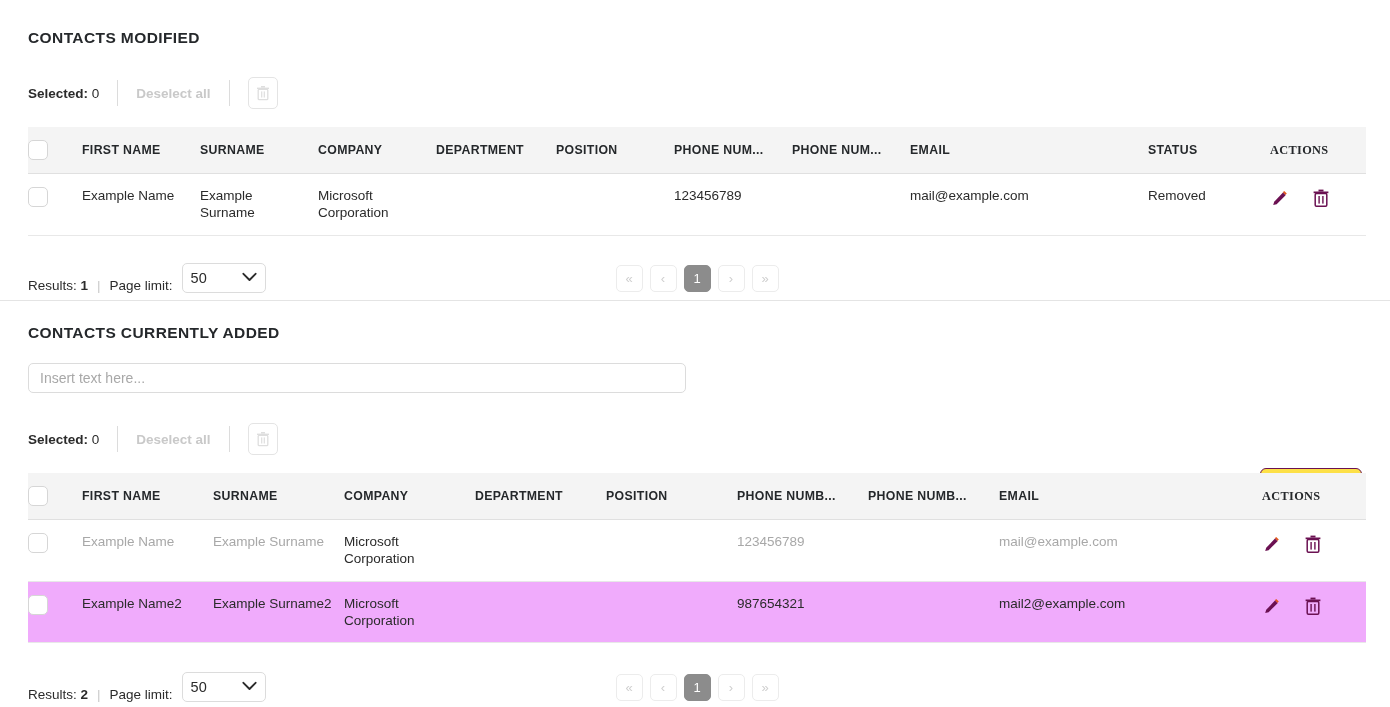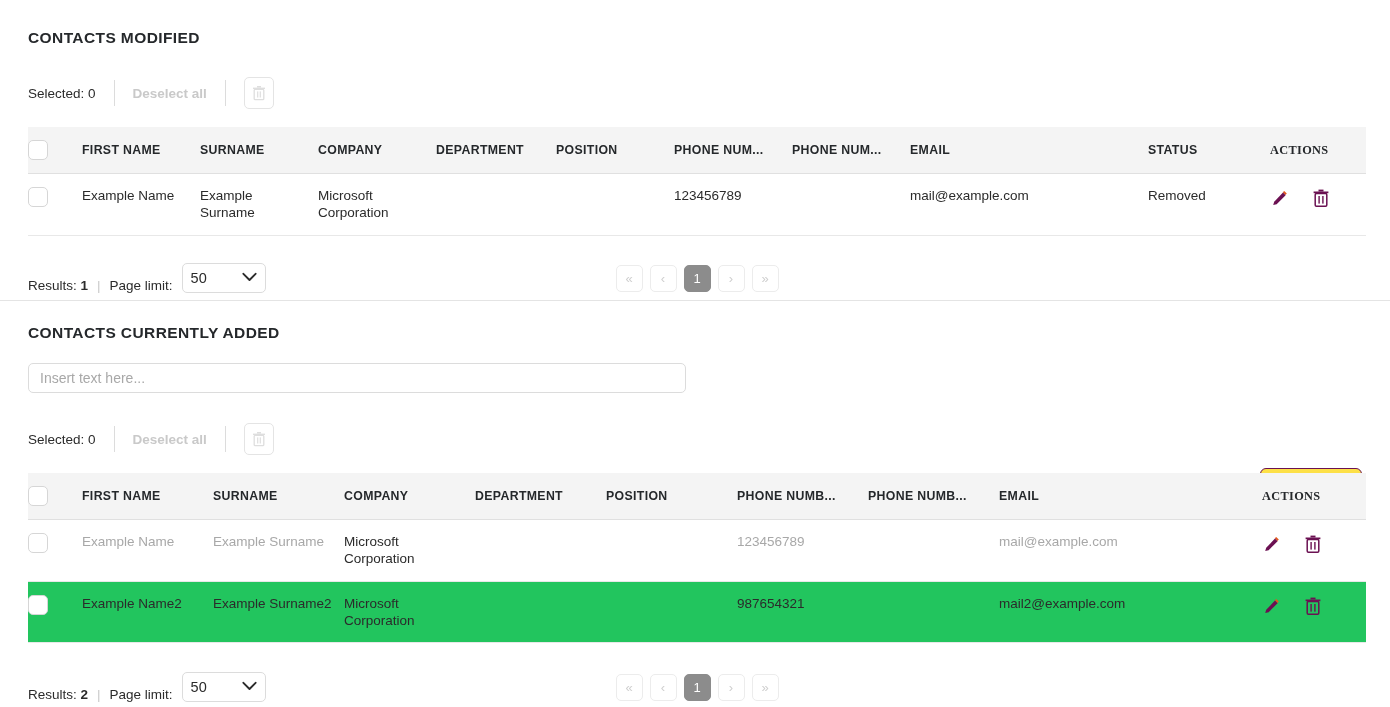"Selected:" .sel-count b { font-weight: normal -> bold }
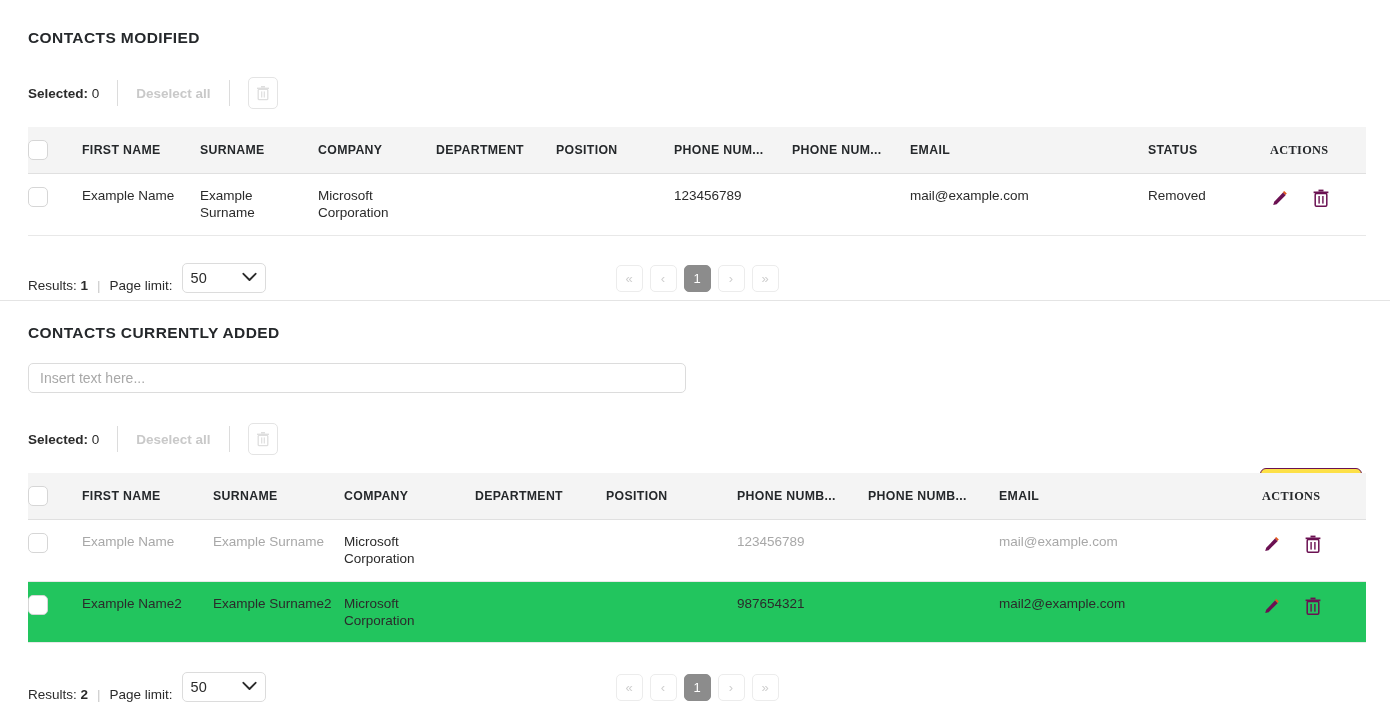"Example Name2" .tbl tbody tr.alt td { background: #22c55e -> #f0abfc }
